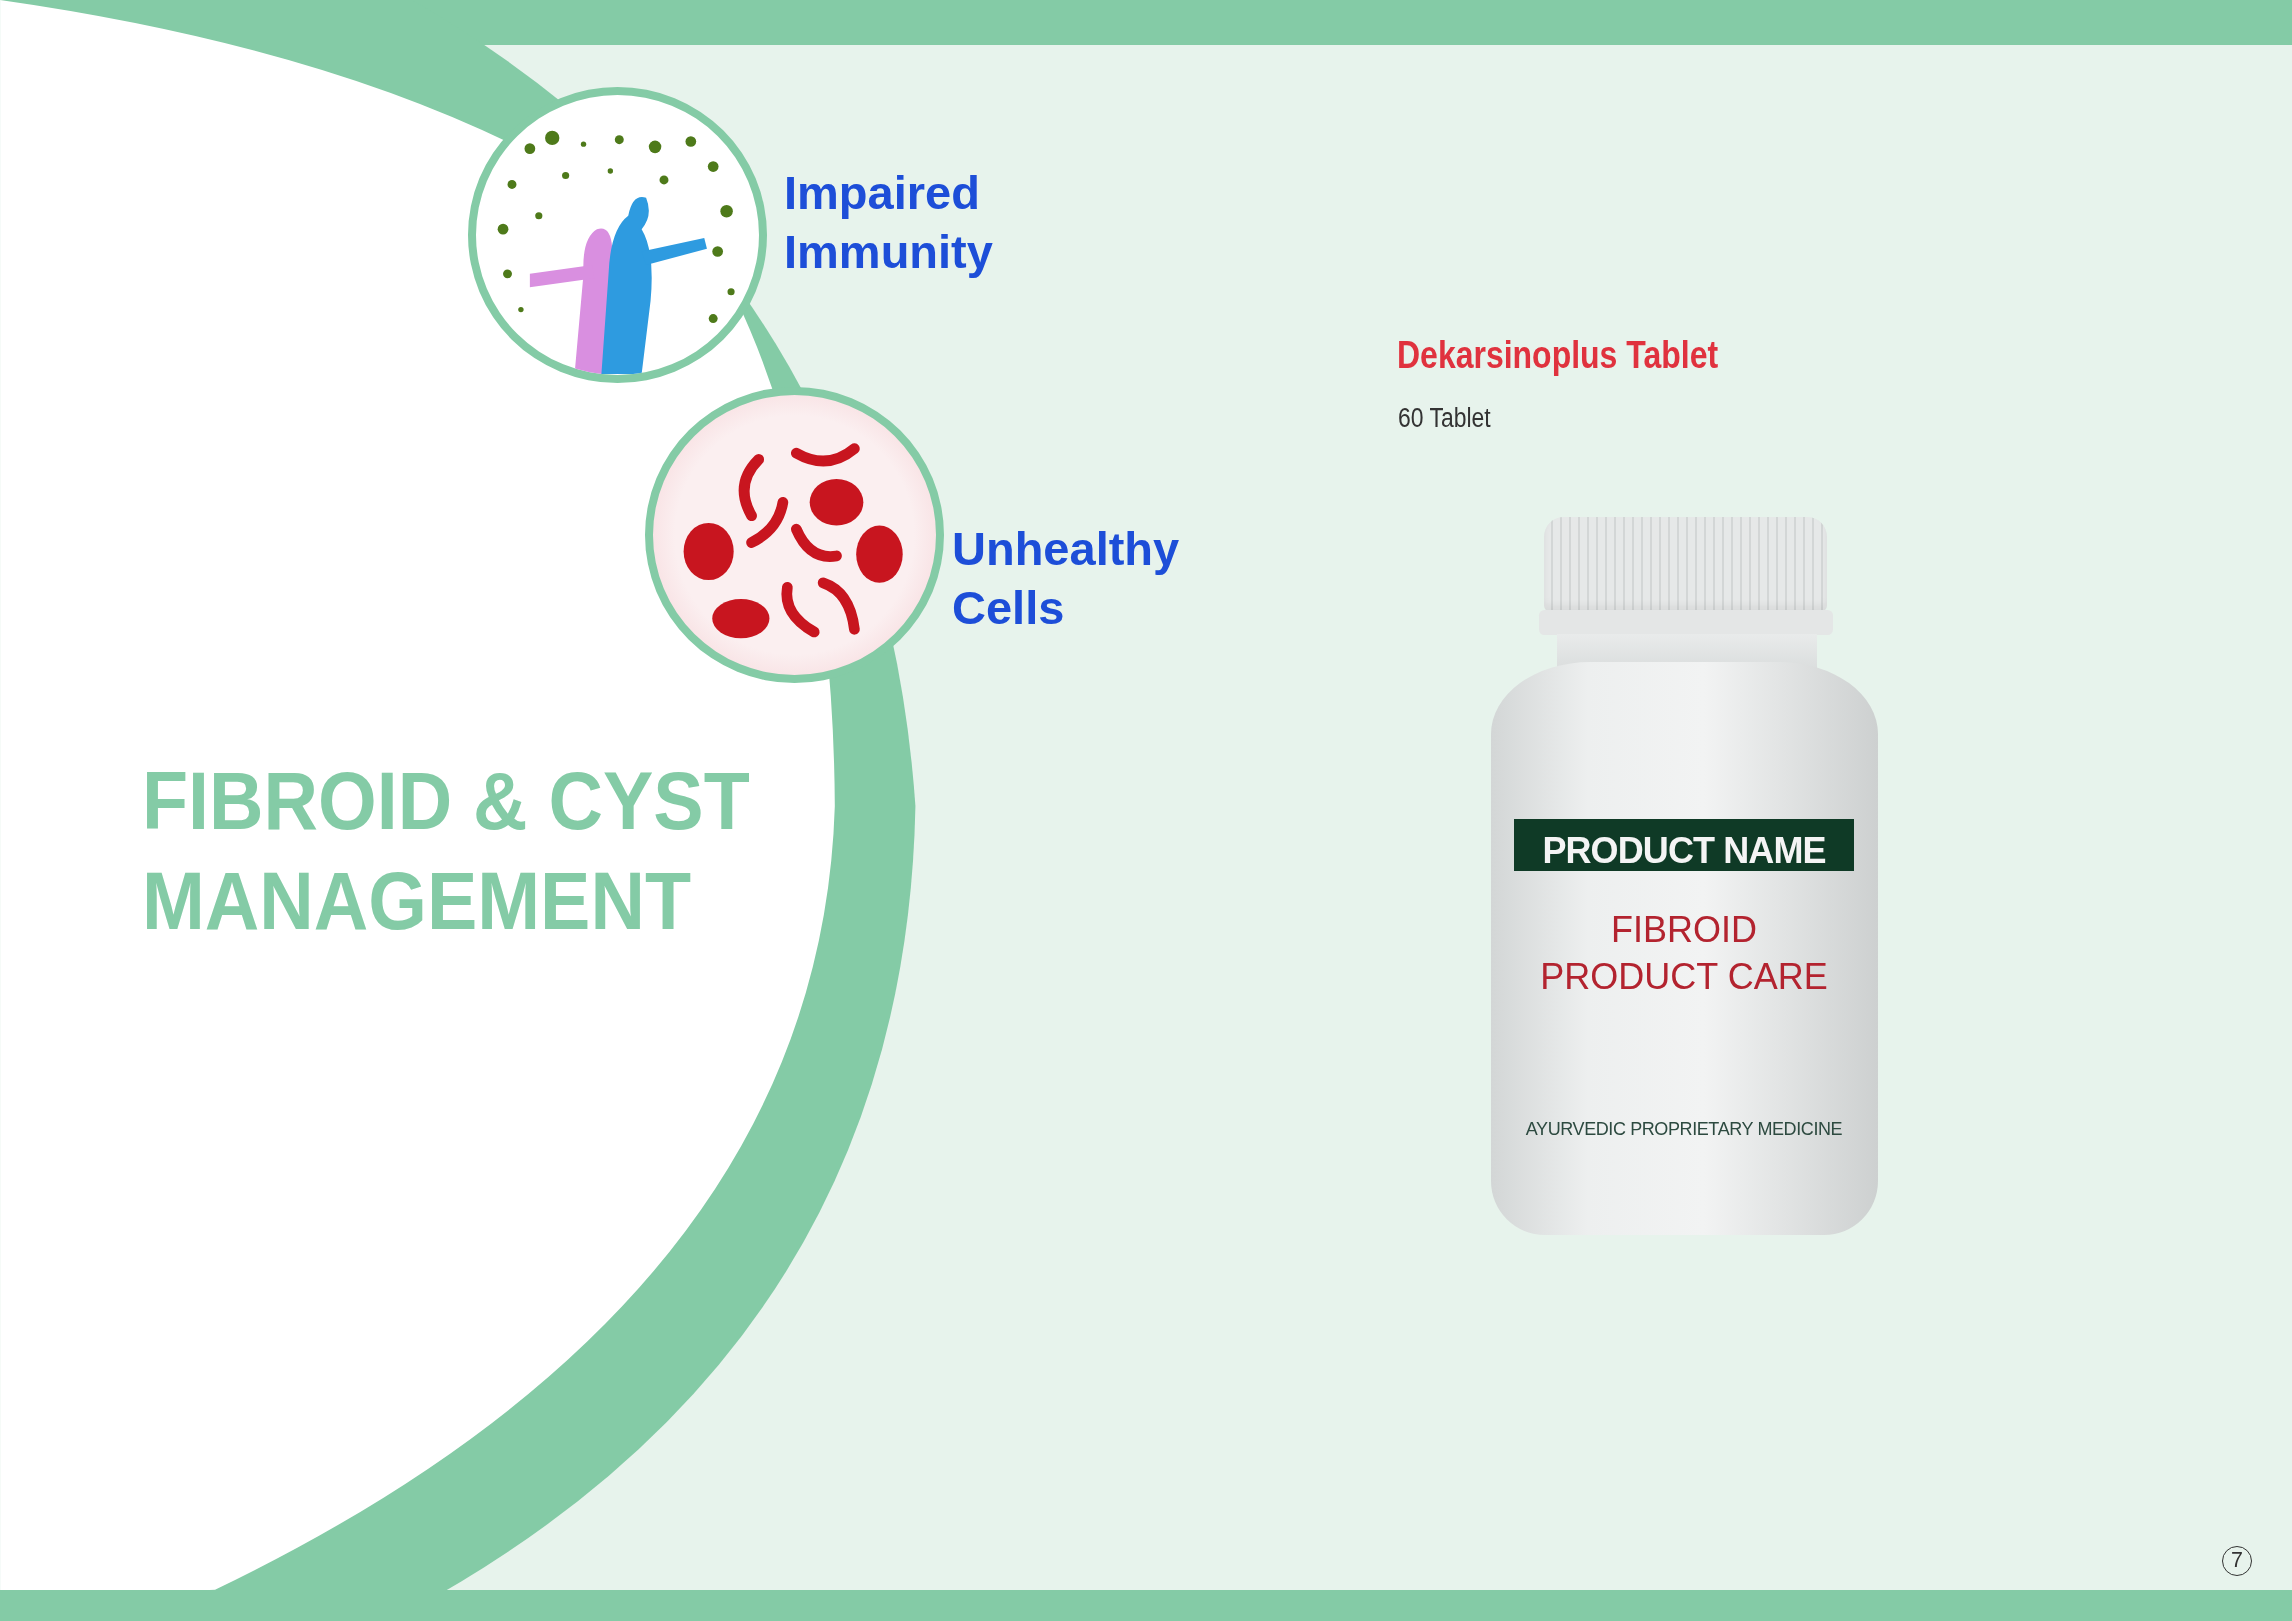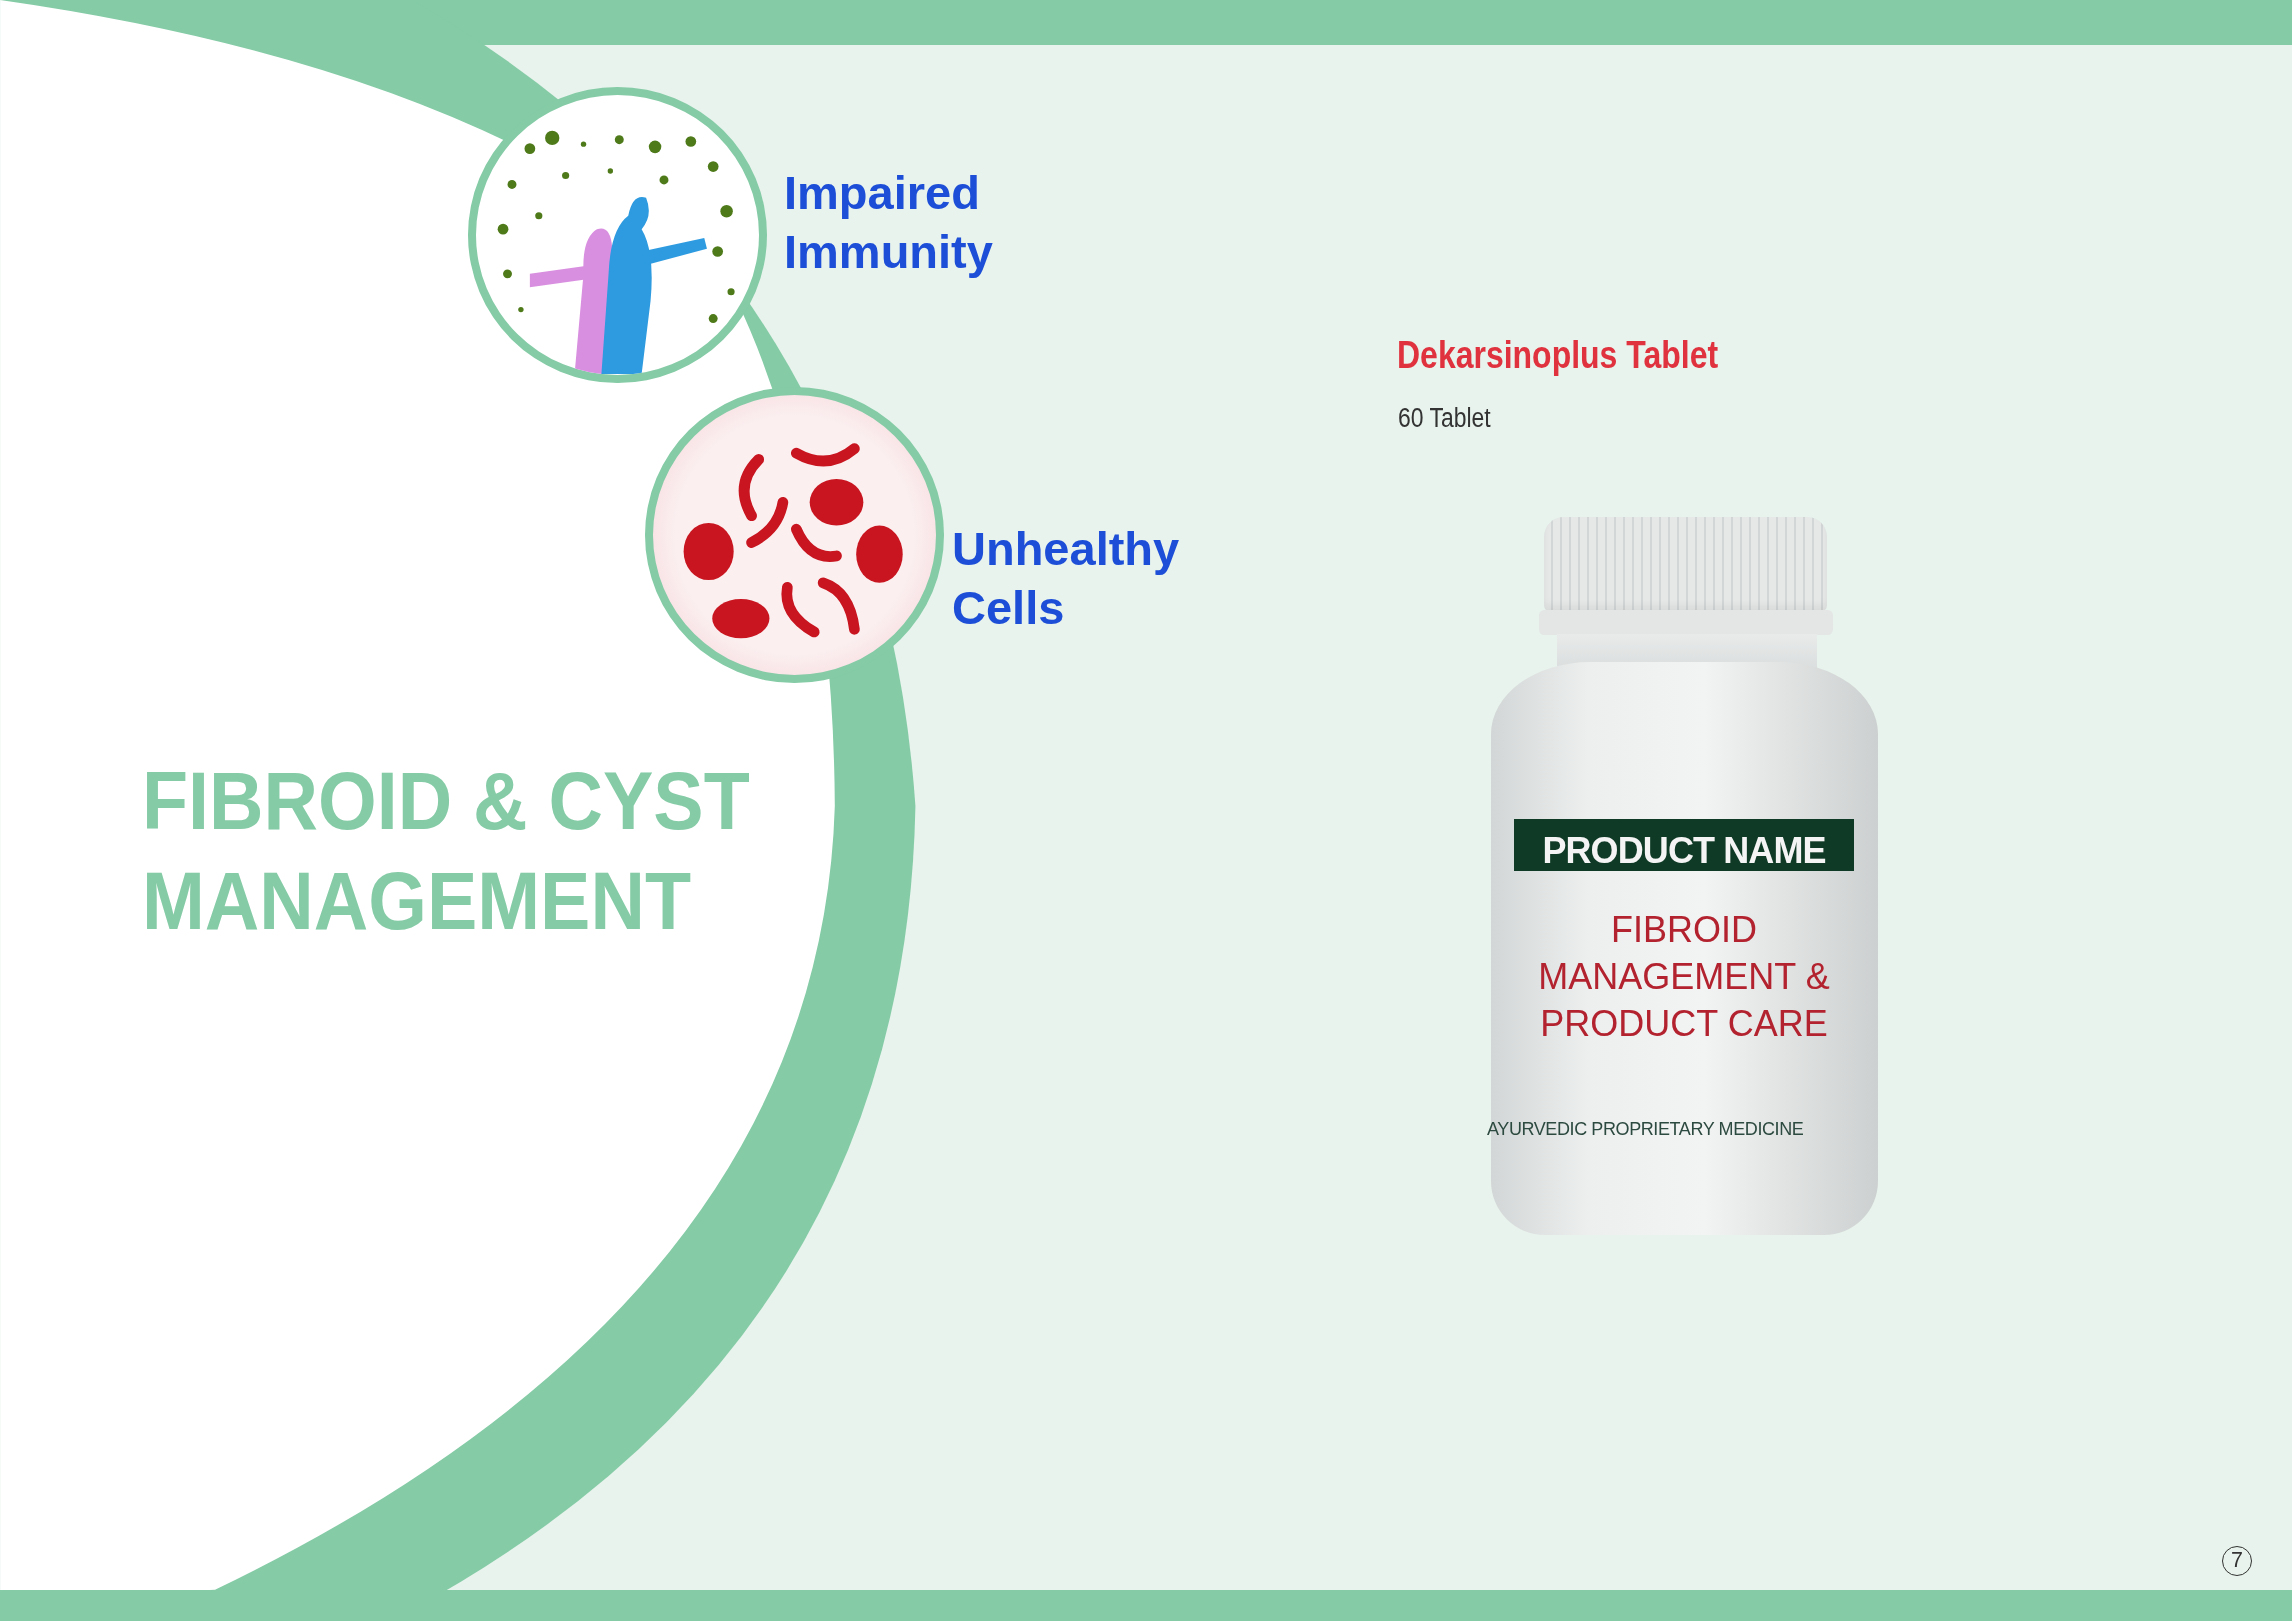"MANAGEMENT &" div { html: <div>MANAGEMENT &amp;</div> -> none }
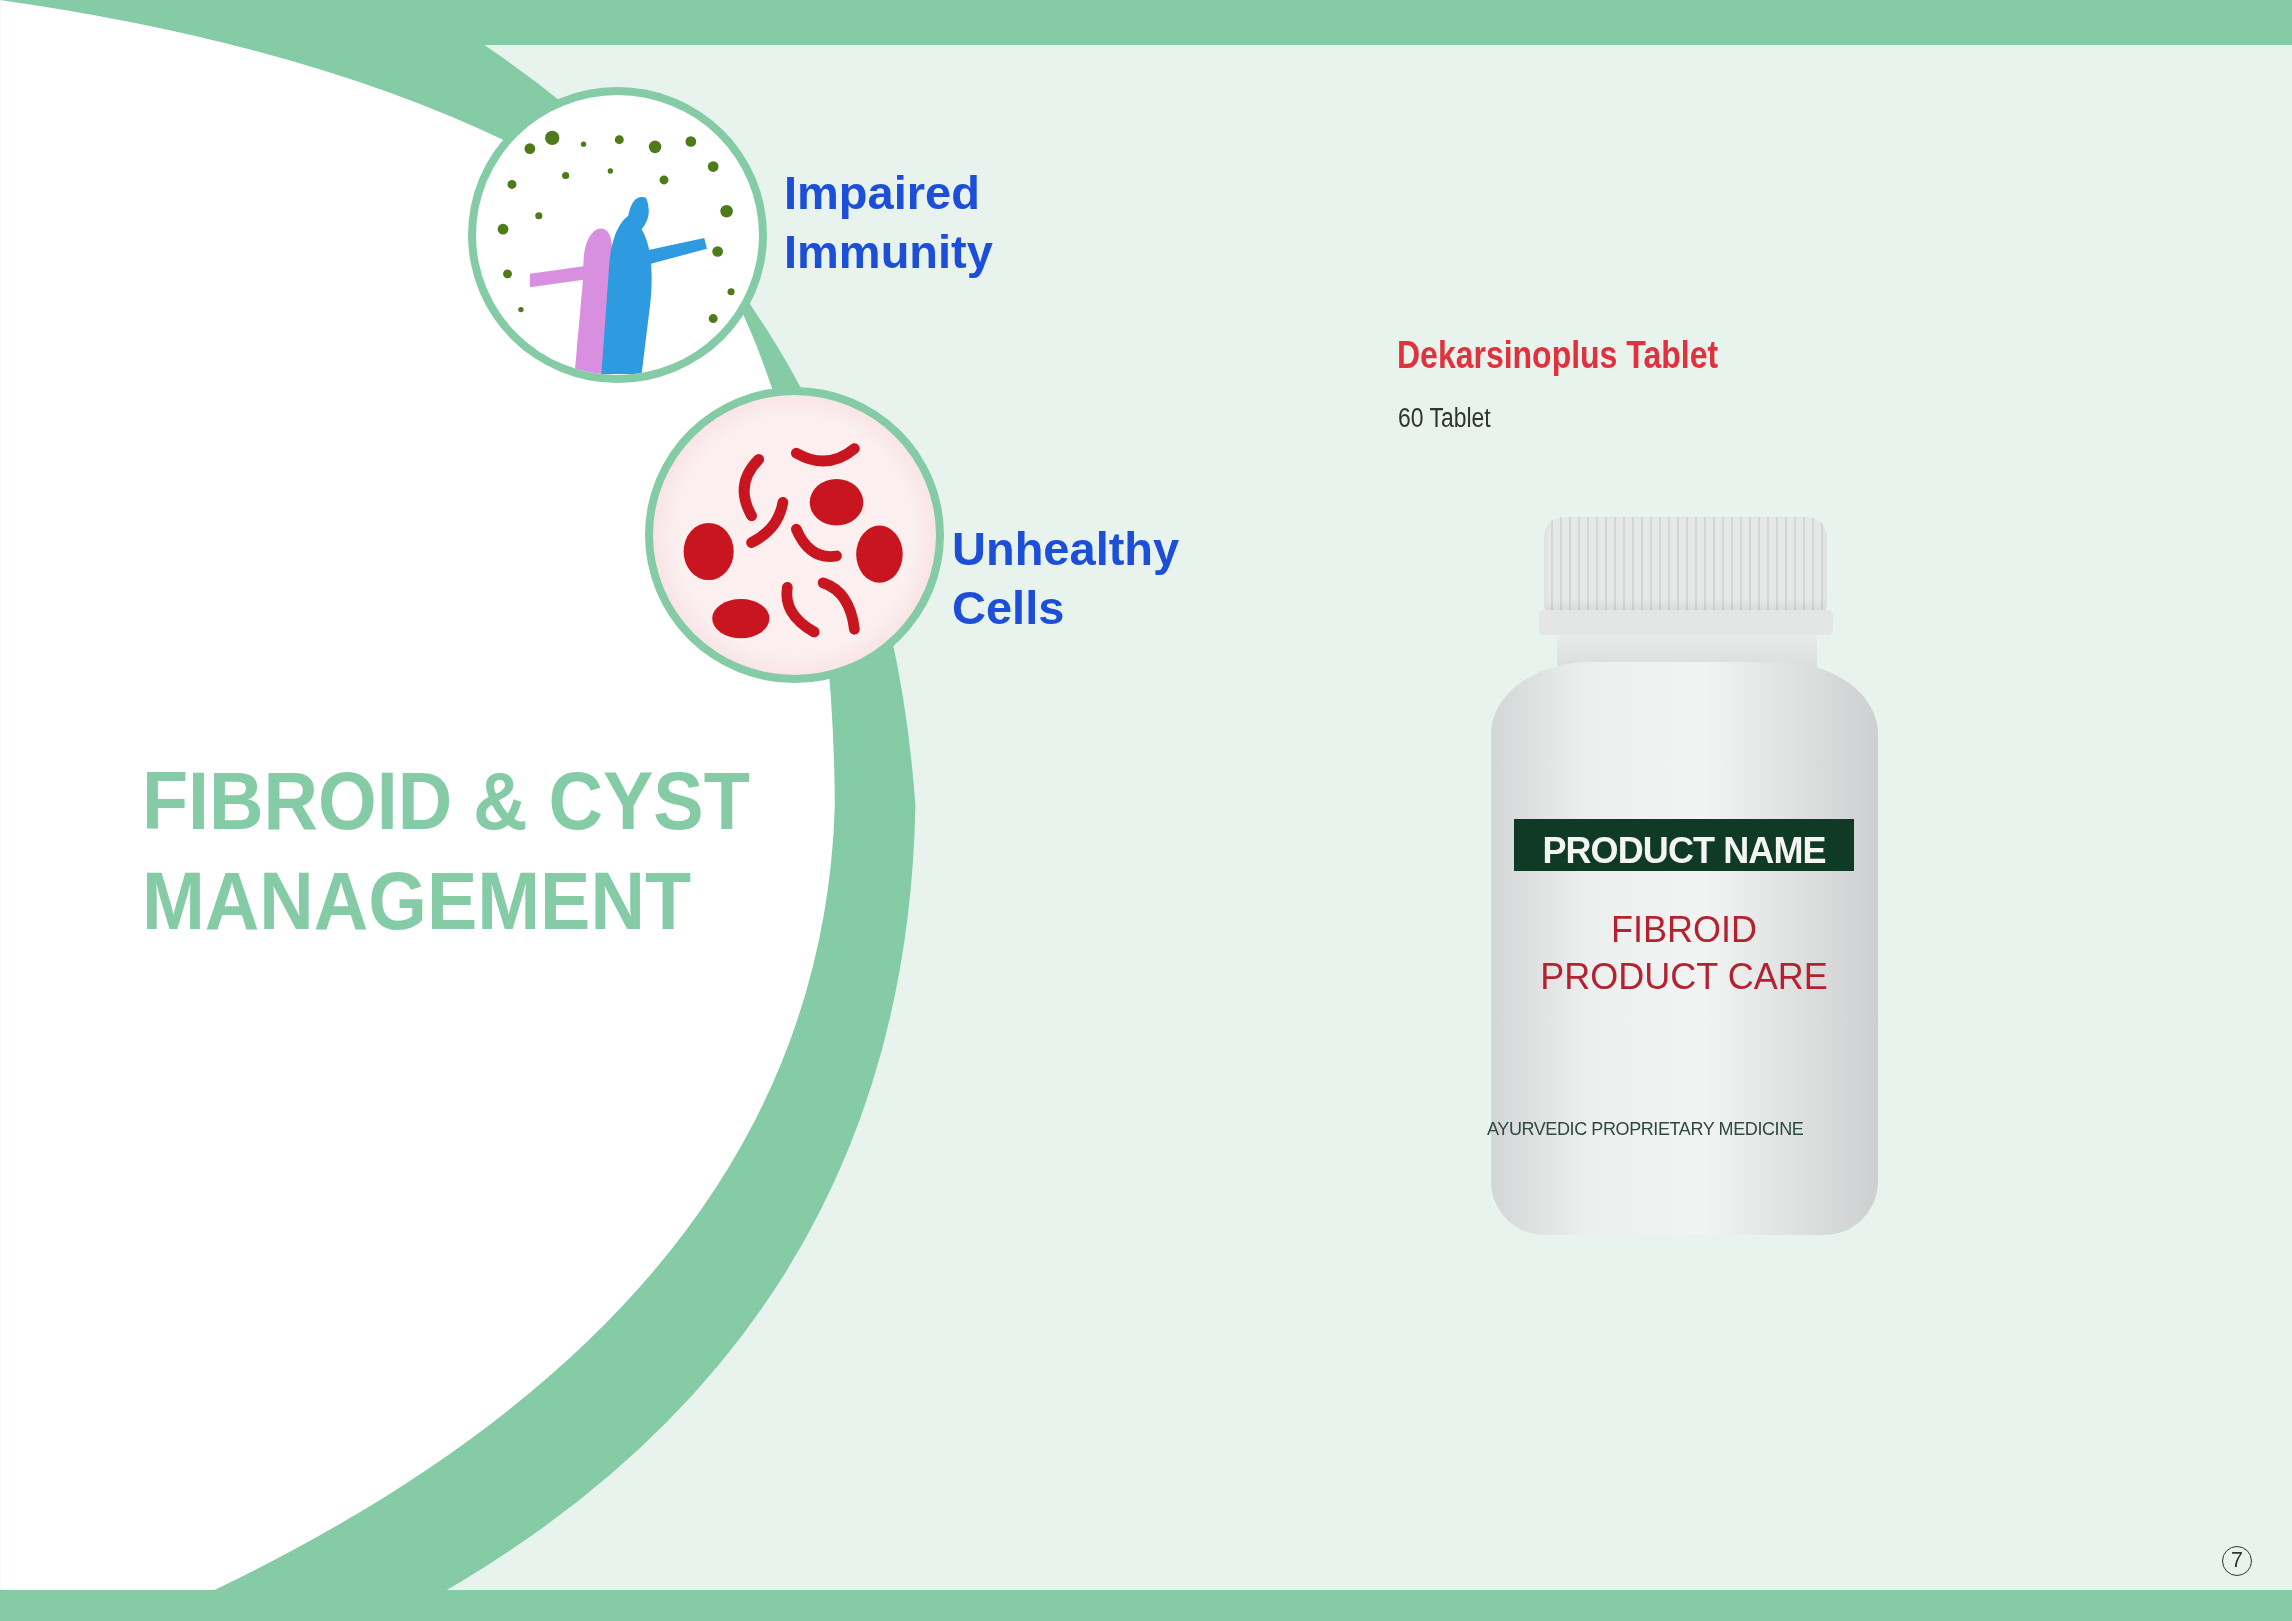"AYURVEDIC PROPRIETARY MEDICINE" .ayur { text-align: left -> center }
